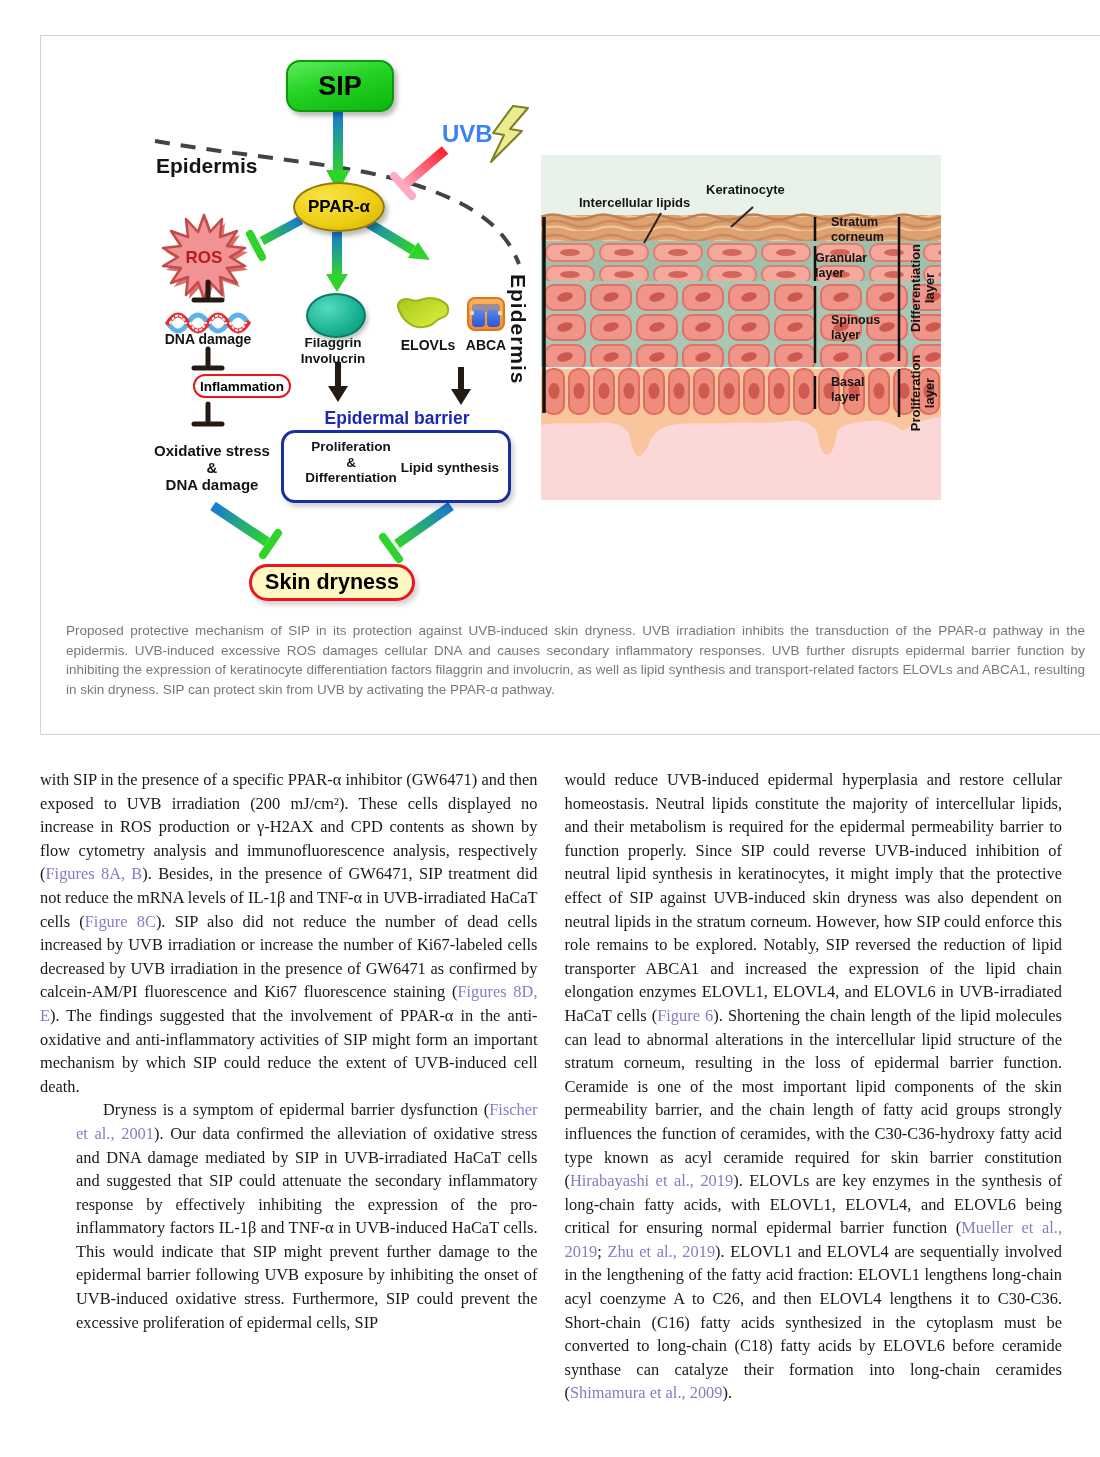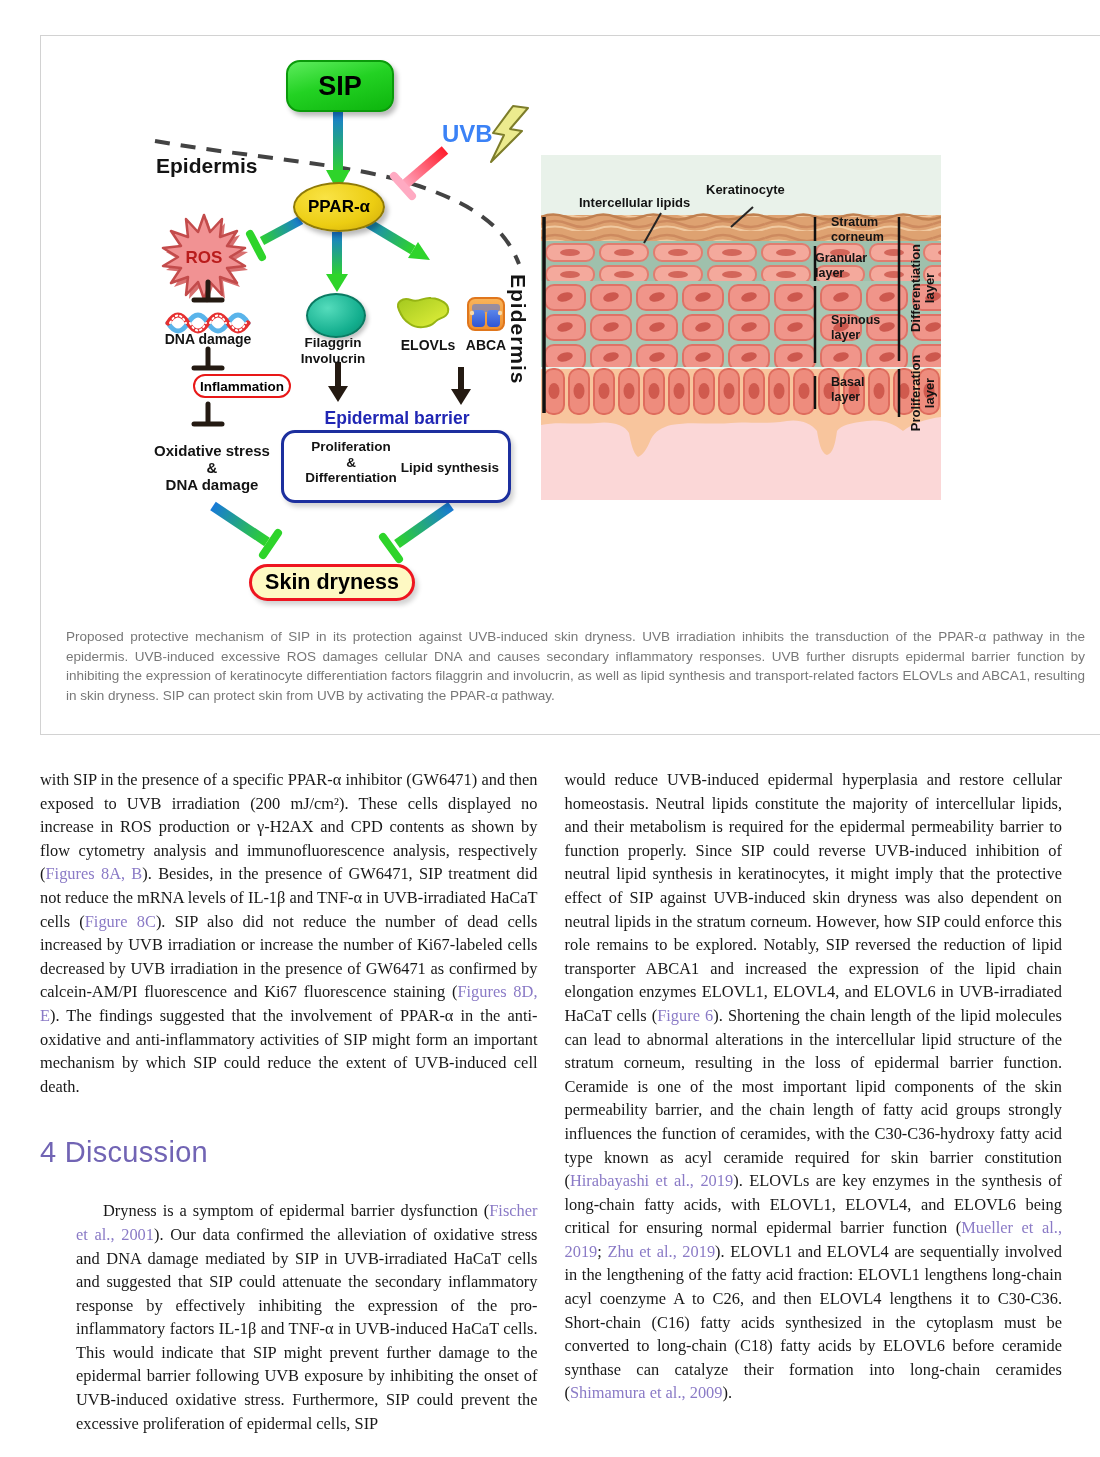"Proposed protective mechanism of SIP" .cap-text { margin-top: 6px -> none }
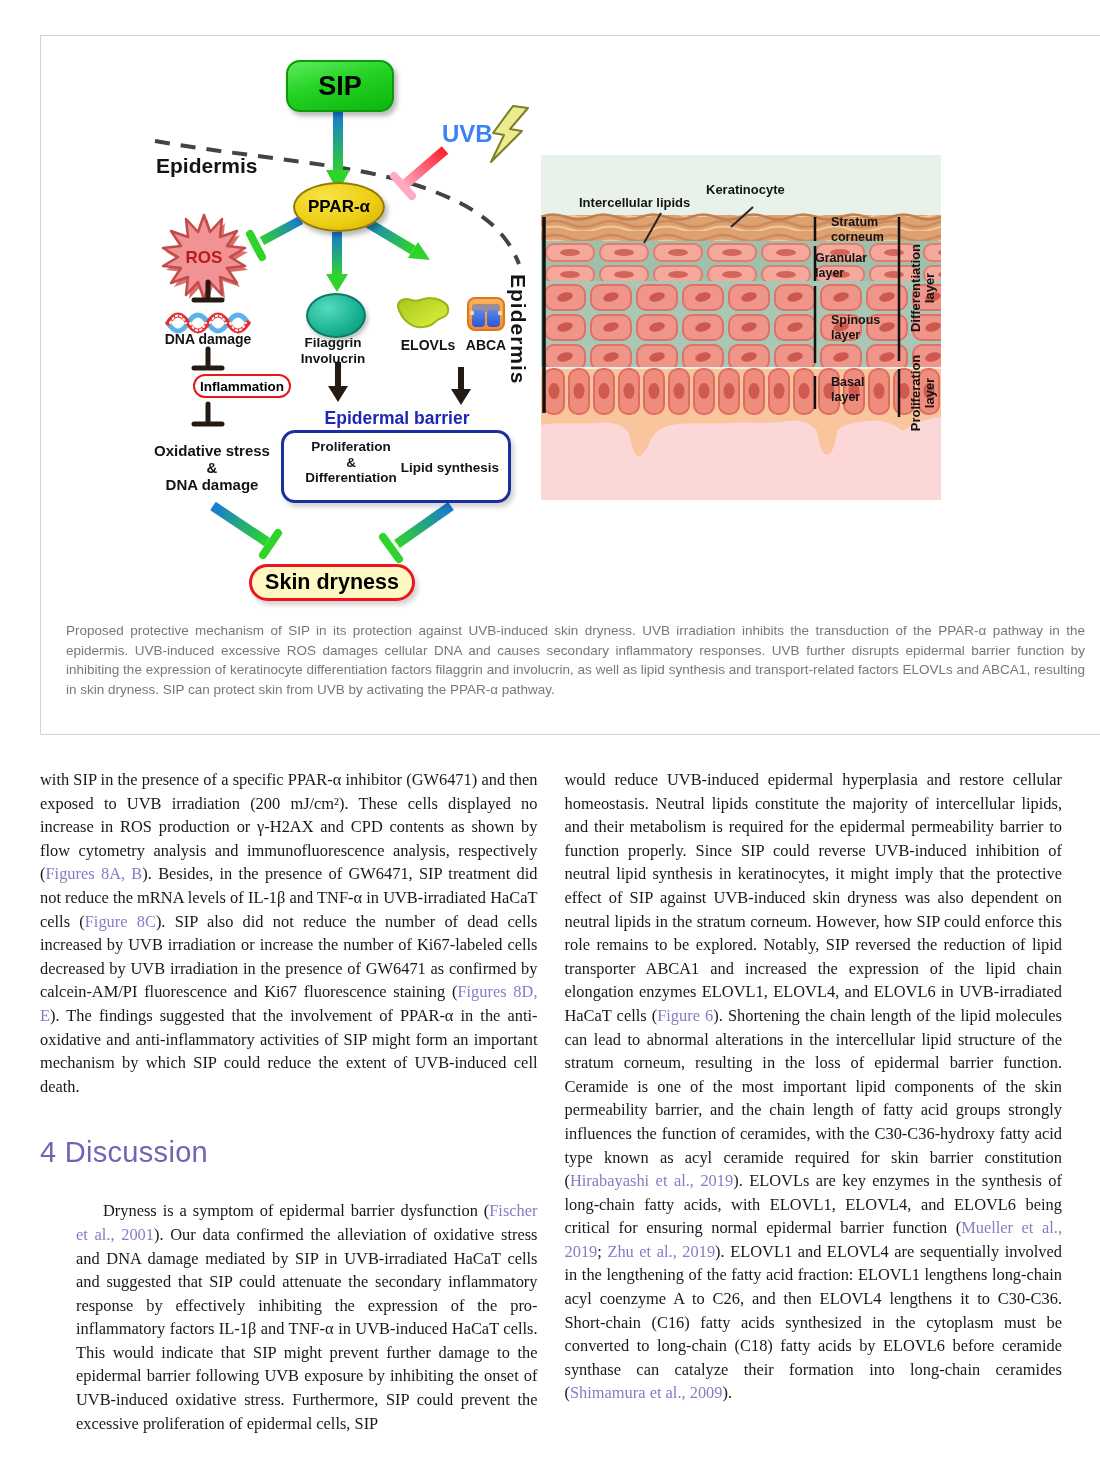"4 Discussion" h2.h-discussion { html: <h2>4 Discussion</h2> -> none }
